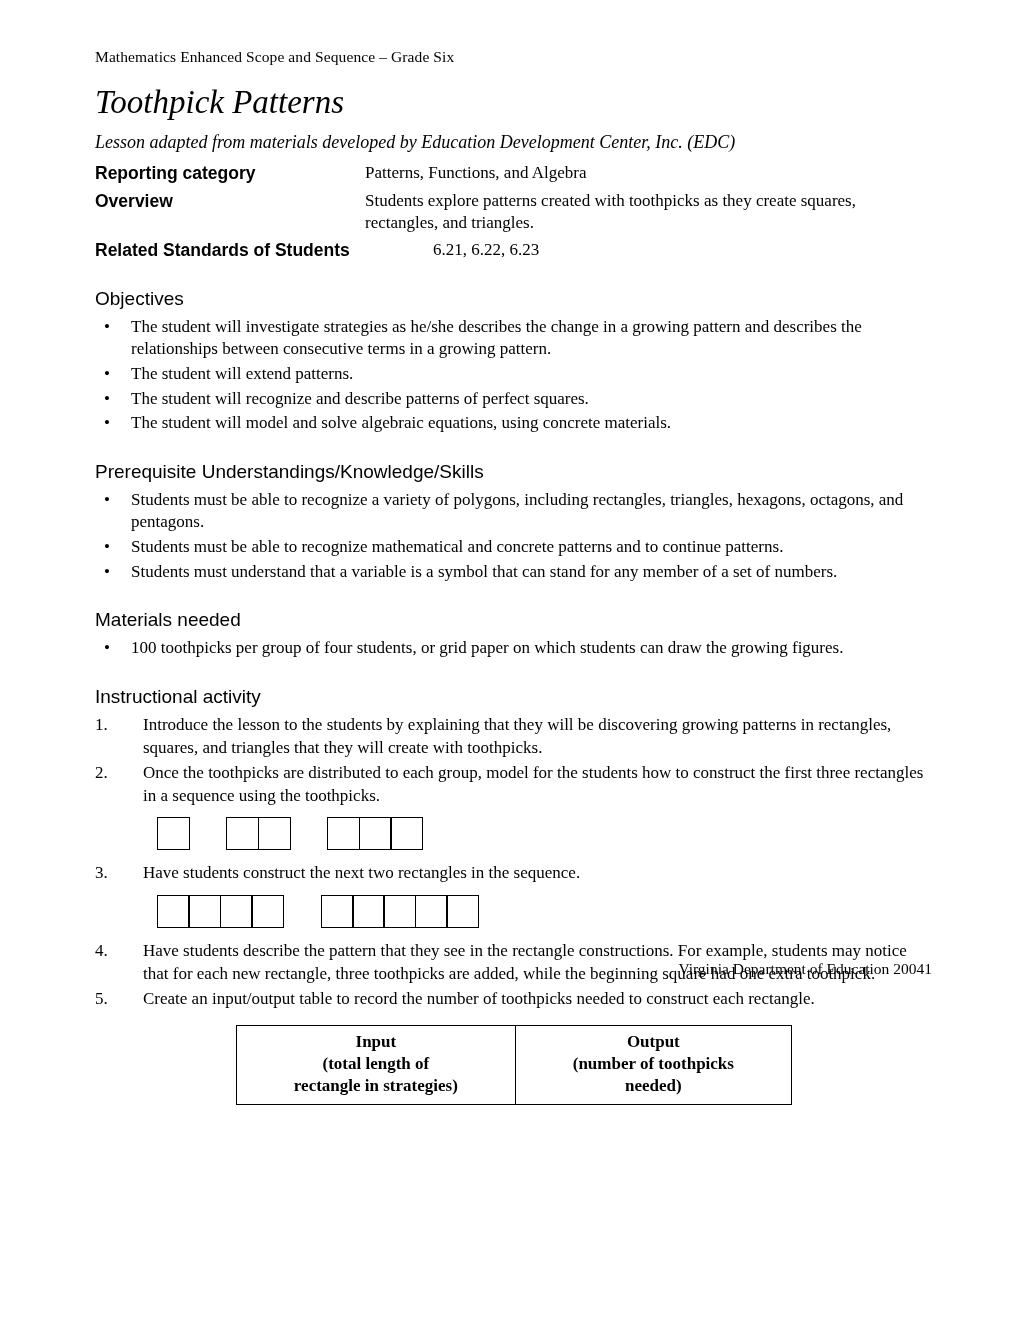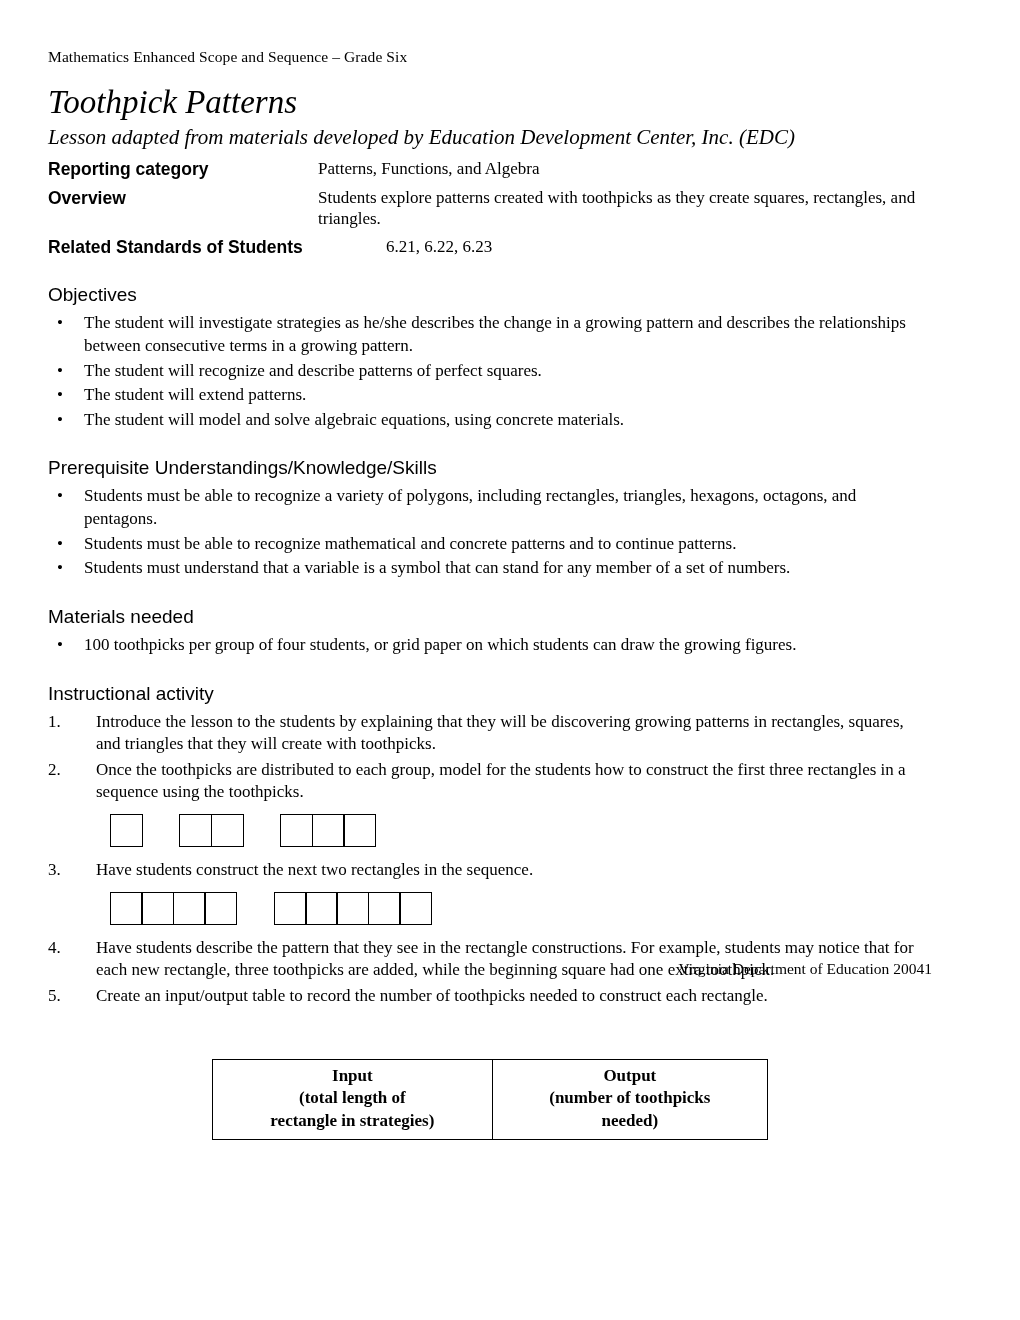"Mathematics Enhanced Scope and Sequence" .page { padding: 48px 88px 0 48px -> 48px 88px 0 95px }
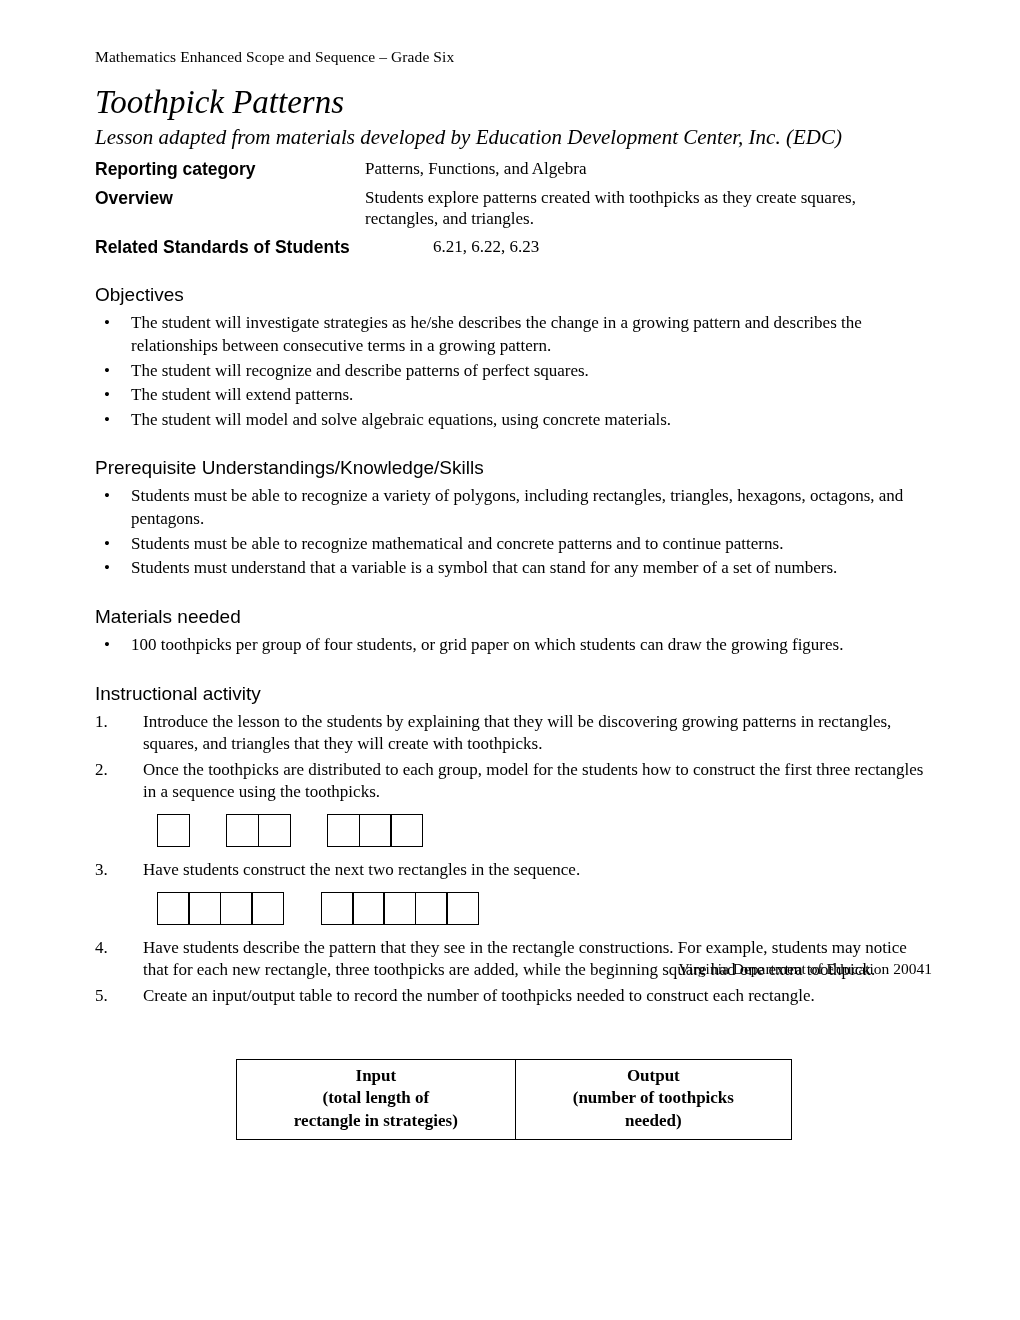"Lesson adapted from materials developed" .subtitle { font-size: 21px -> 18px; margin: 4px 0 8px 0 -> 11px 0 8px 0 }
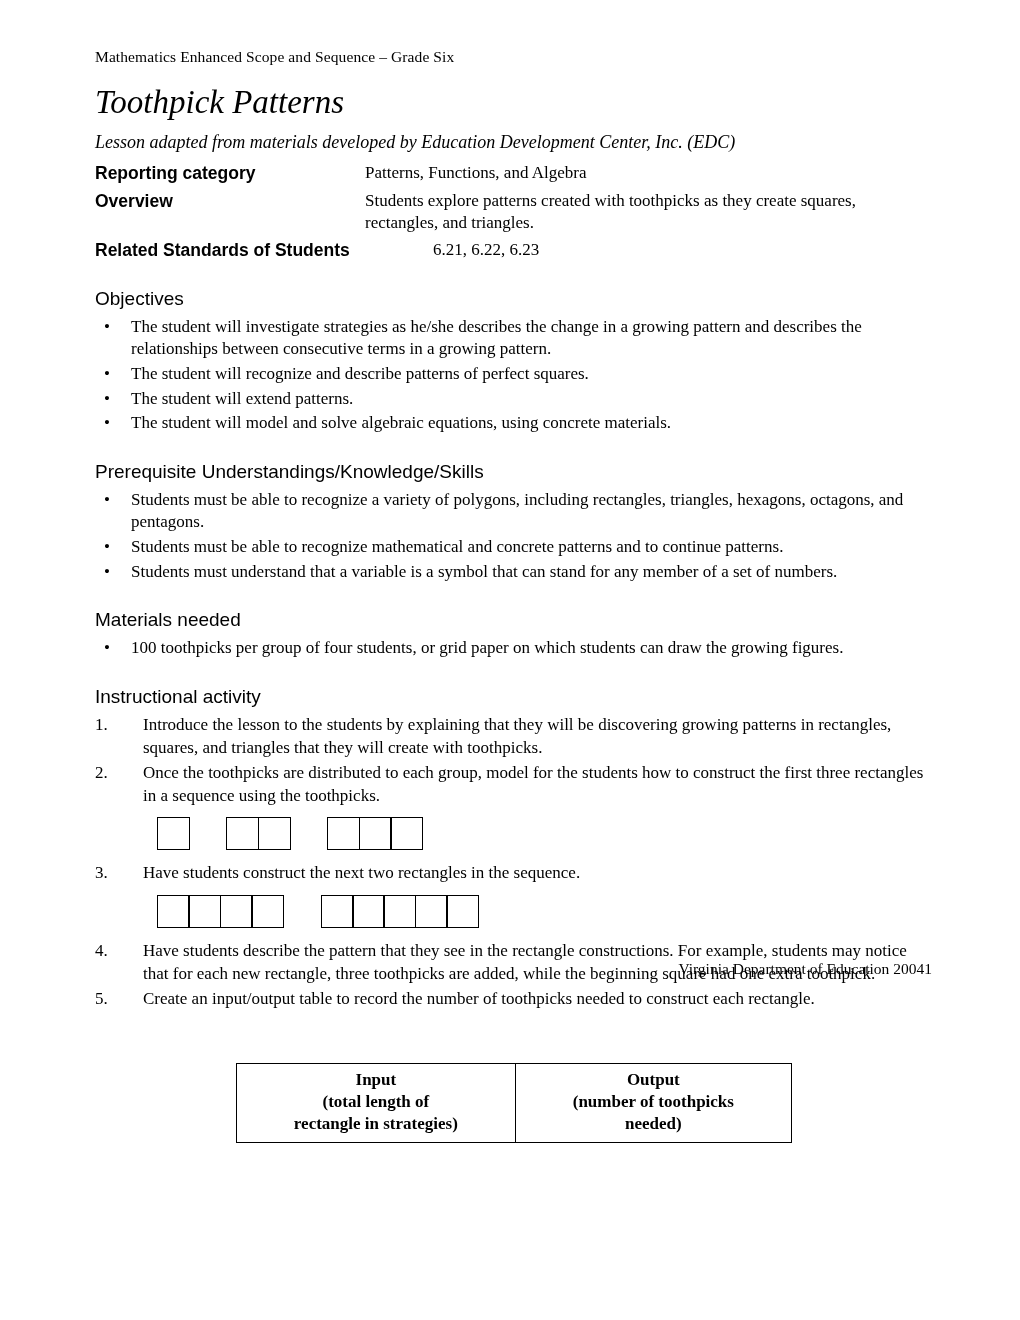"The student will recognize and" li { order: before "The student will extend patterns." -> after "The student will extend patterns." }
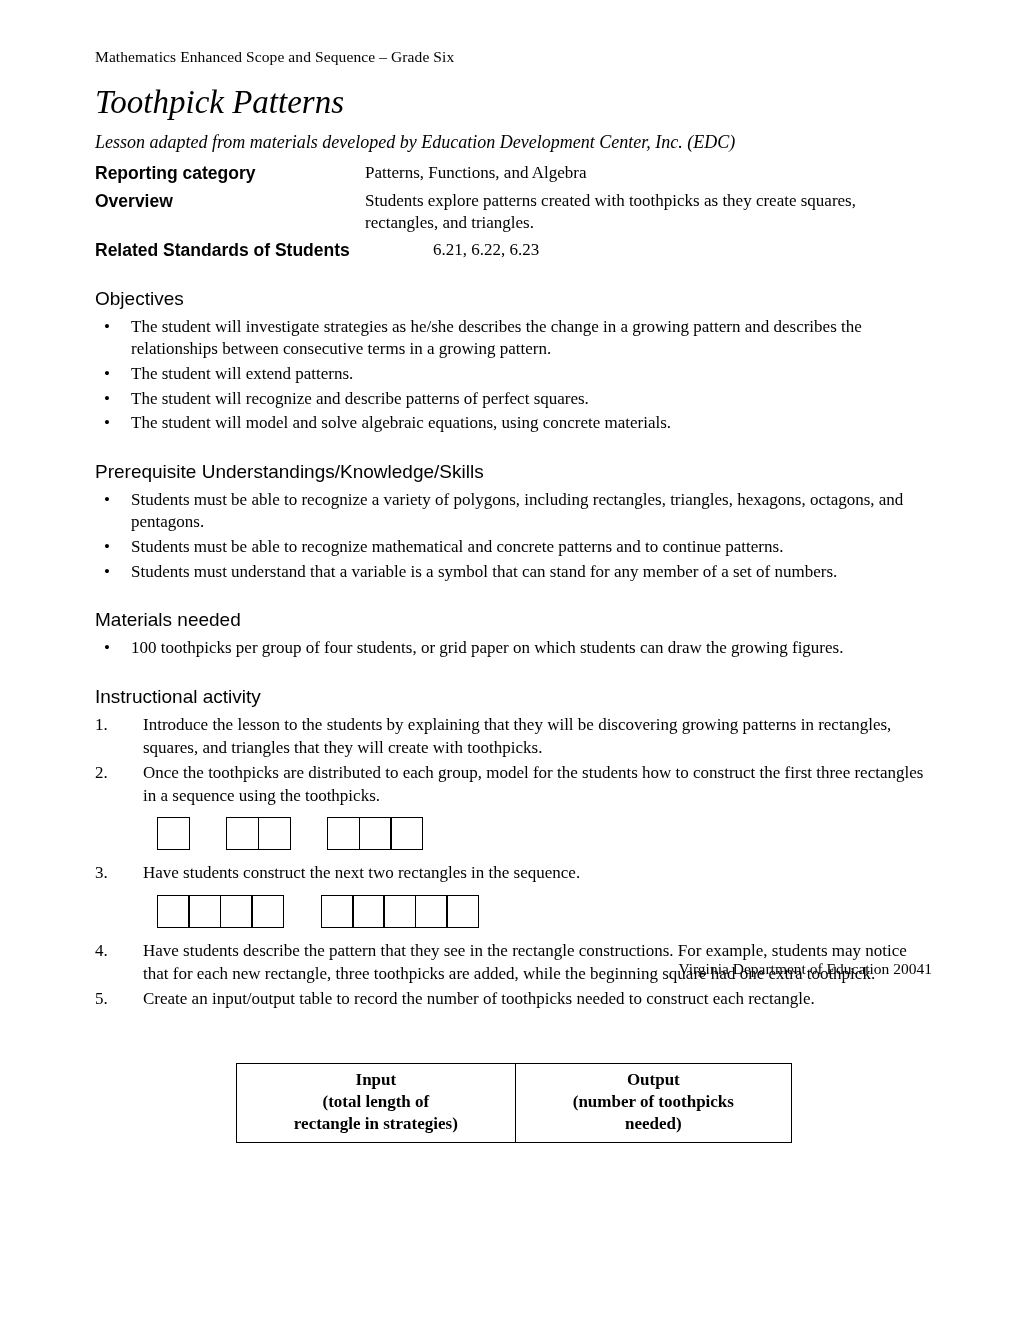"Input" table.io-table { margin-top: 38px -> none }
